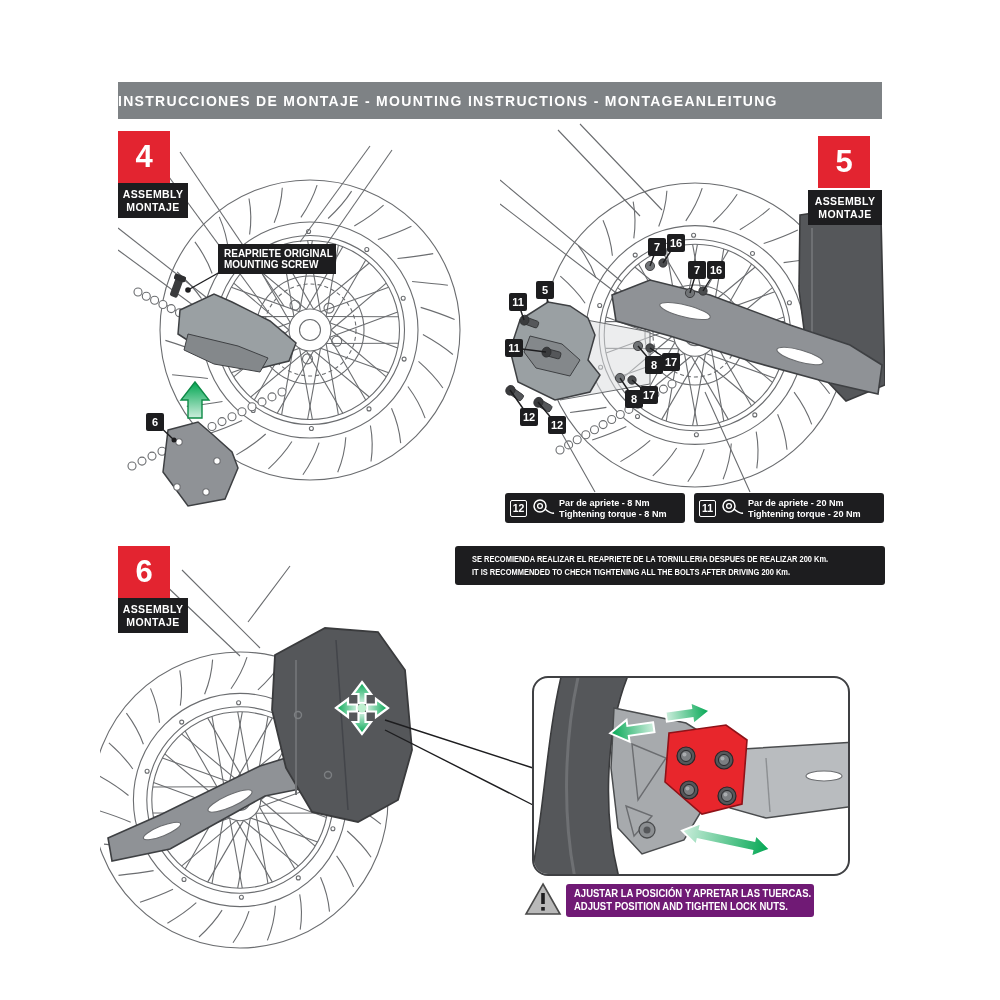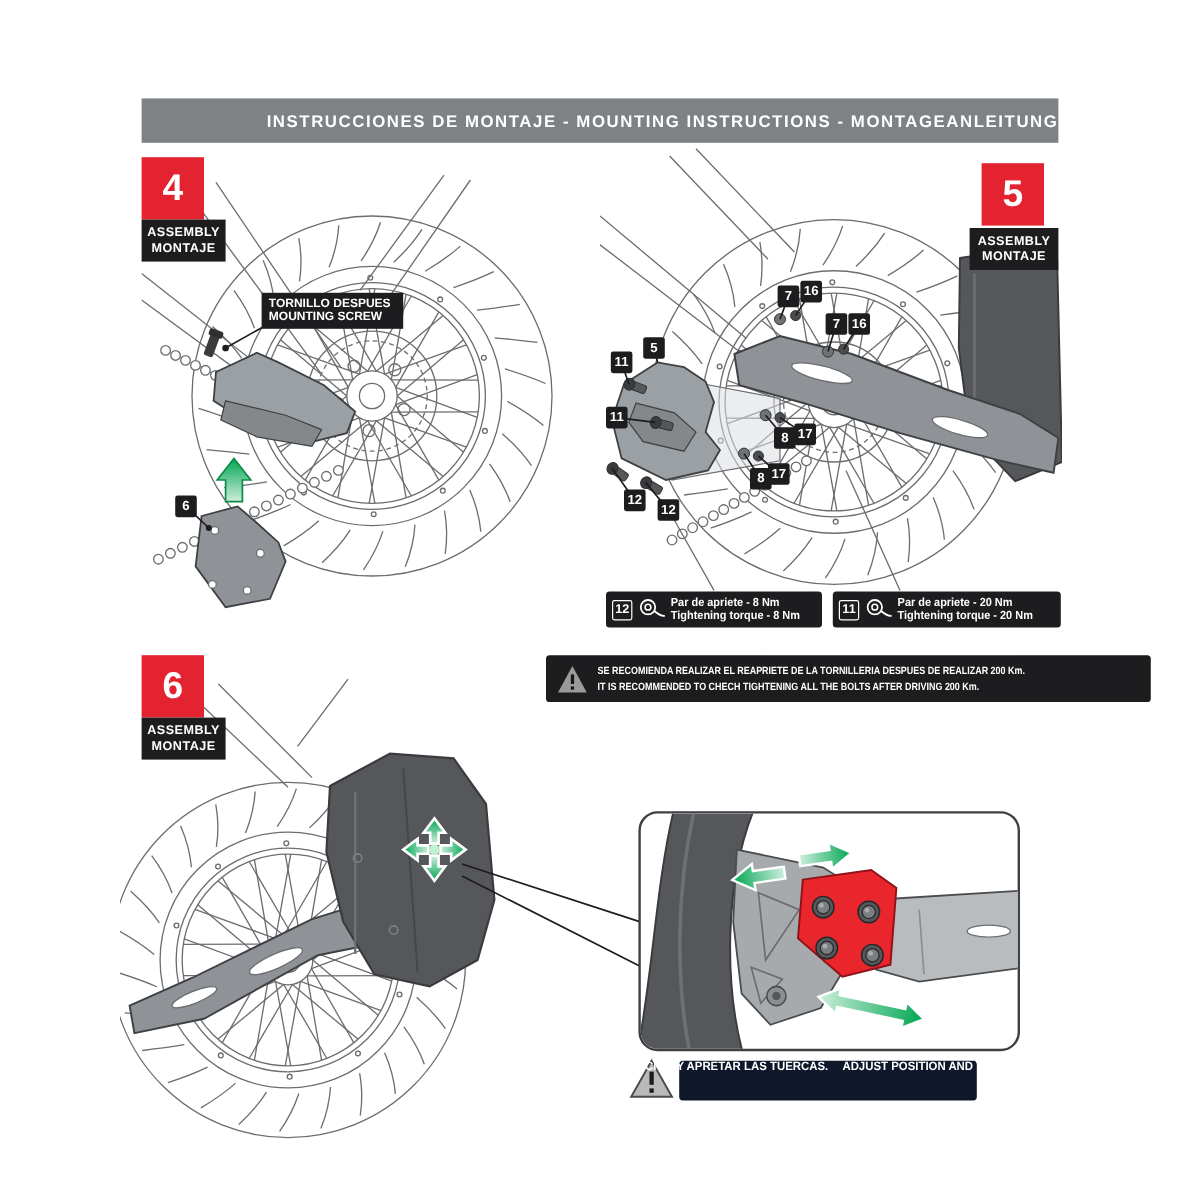"INSTRUCCIONES DE MONTAJE - MOUNTING" .header-bar { justify-content: flex-end -> flex-start }
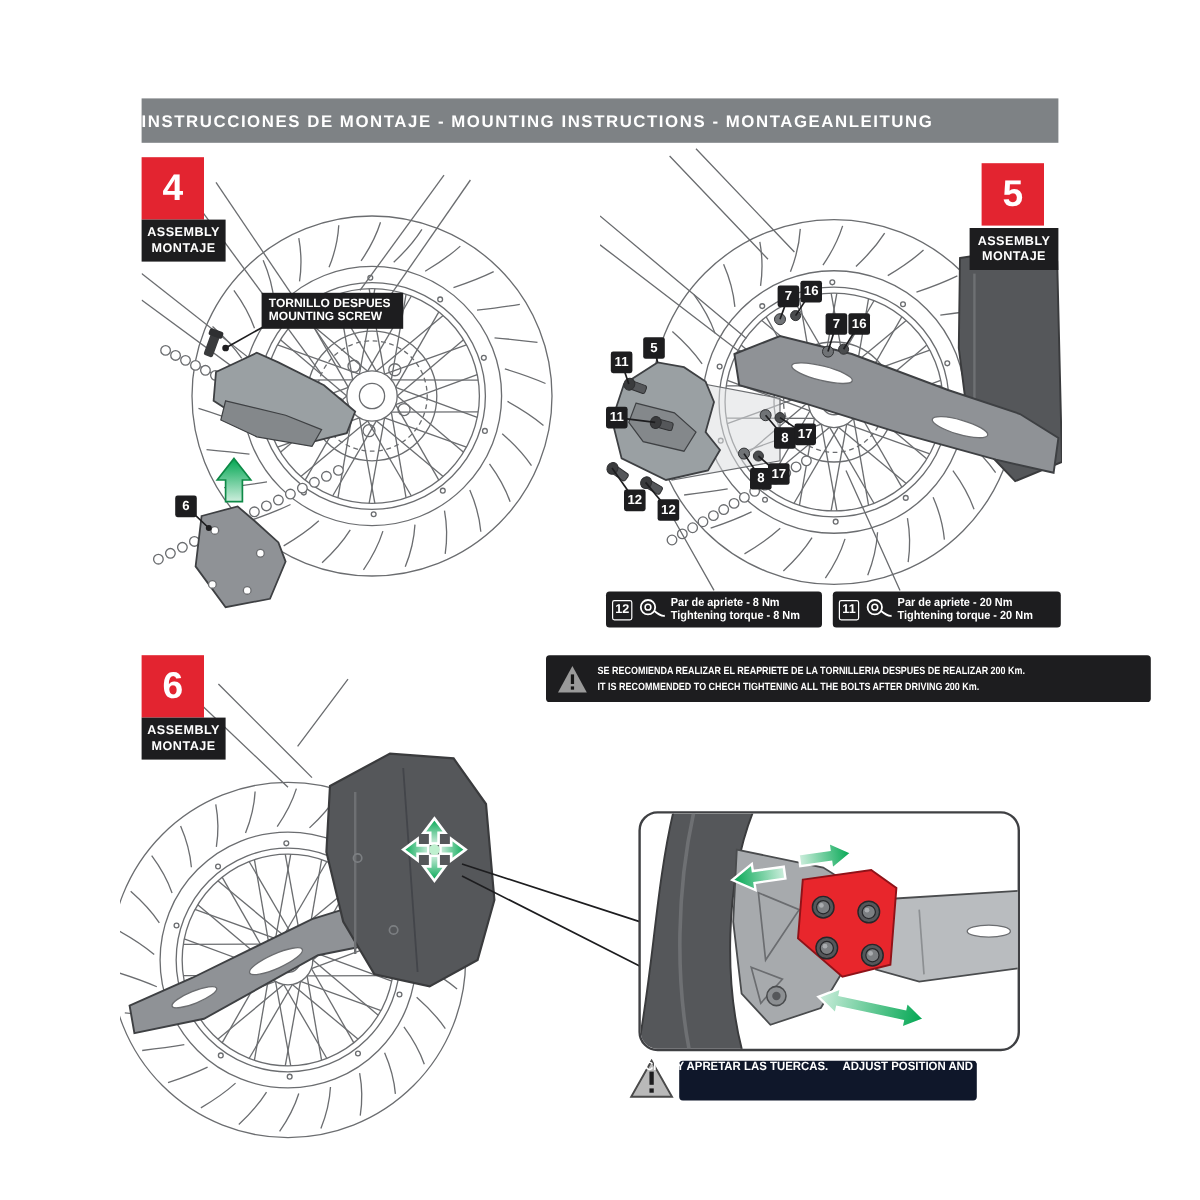"TORNILLO DESPUES" span { text: TORNILLO DESPUES -> REAPRIETE ORIGINAL }
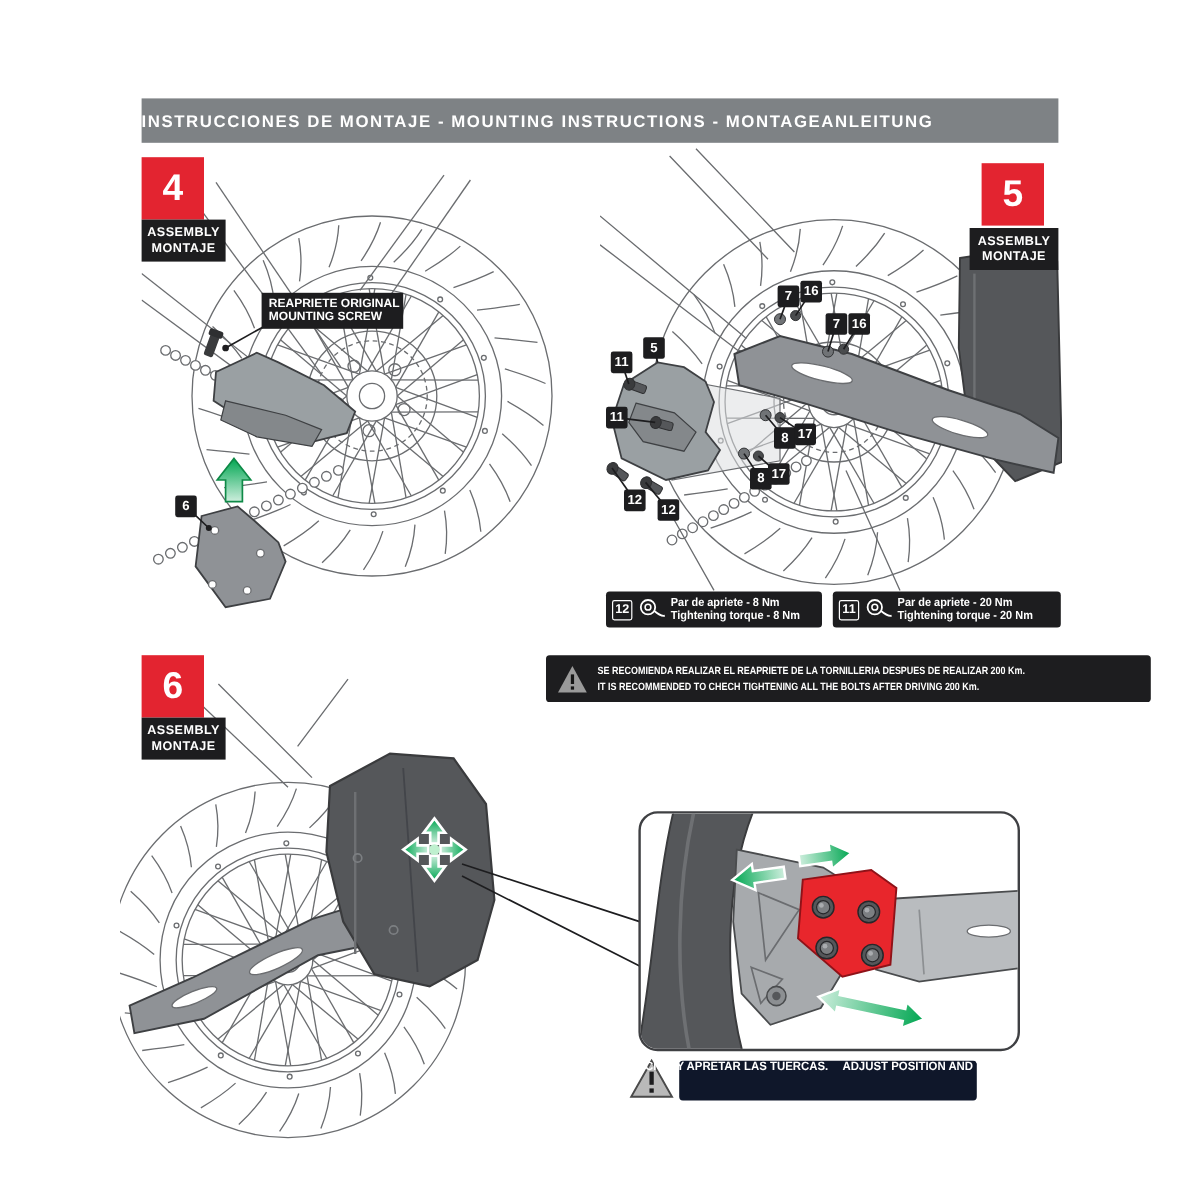"SE RECOMIENDA REALIZAR EL REAPRIETE" .warn-mid { width: 504px -> 430px }
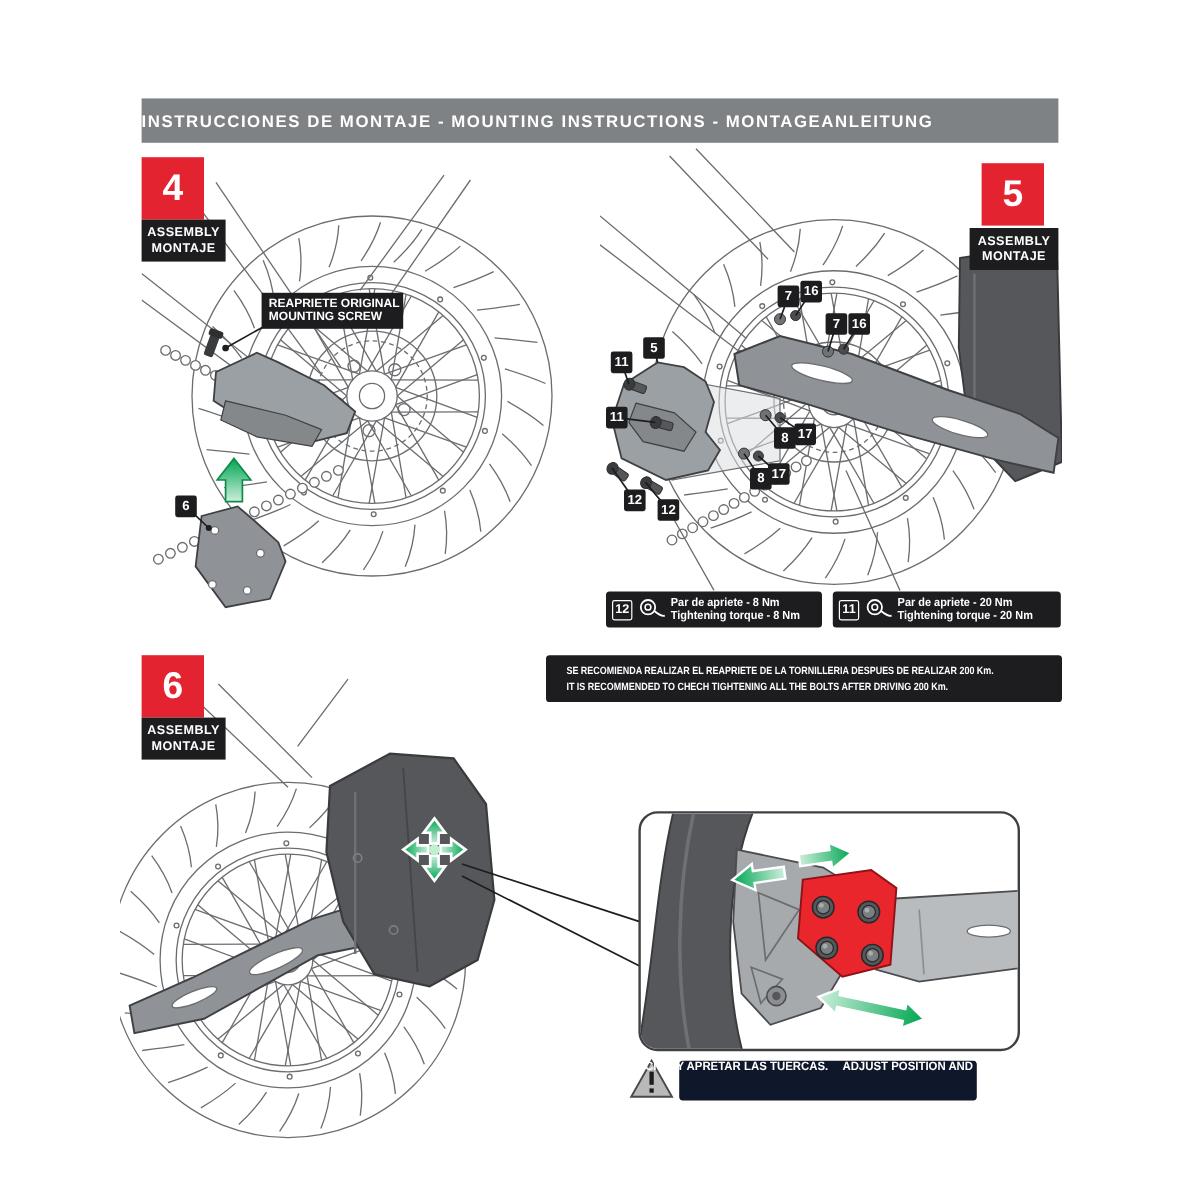"AJUSTAR LA POSICIÓN Y APRETAR" .warn-bottom-box { background: #0f172a -> #701a75; flex-direction: row -> column; padding: 0 8px -> 12px 8px }
